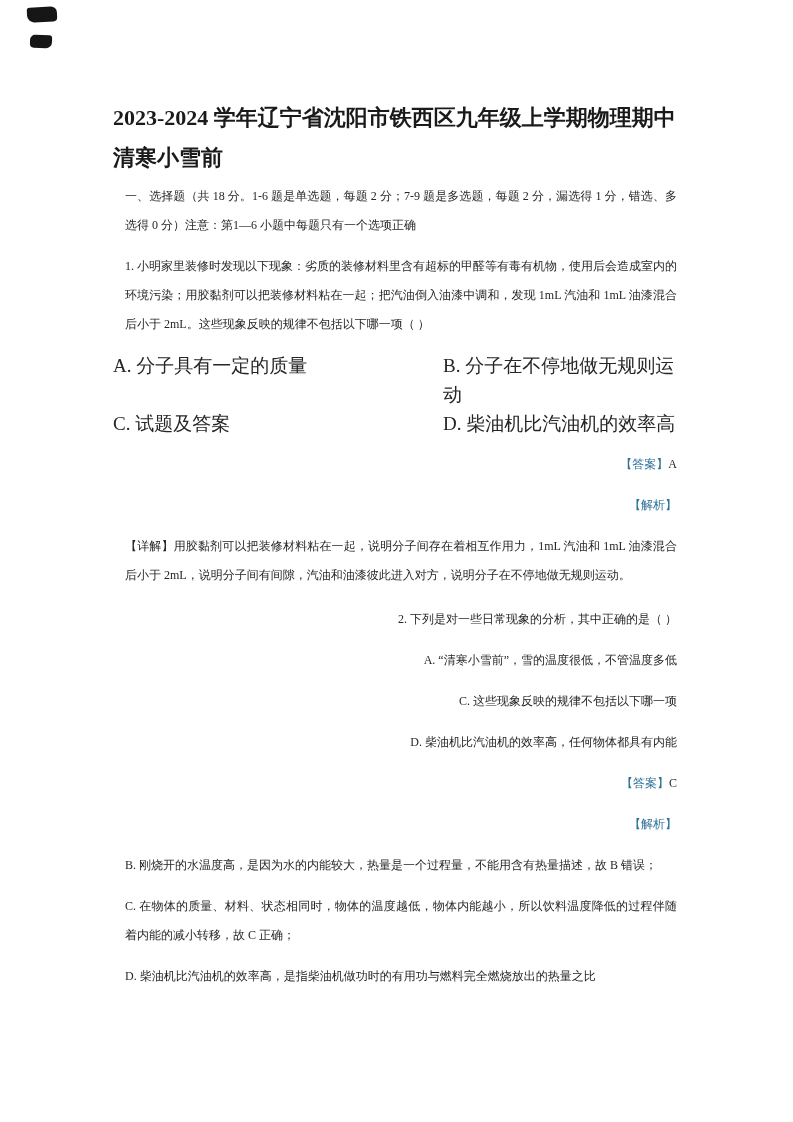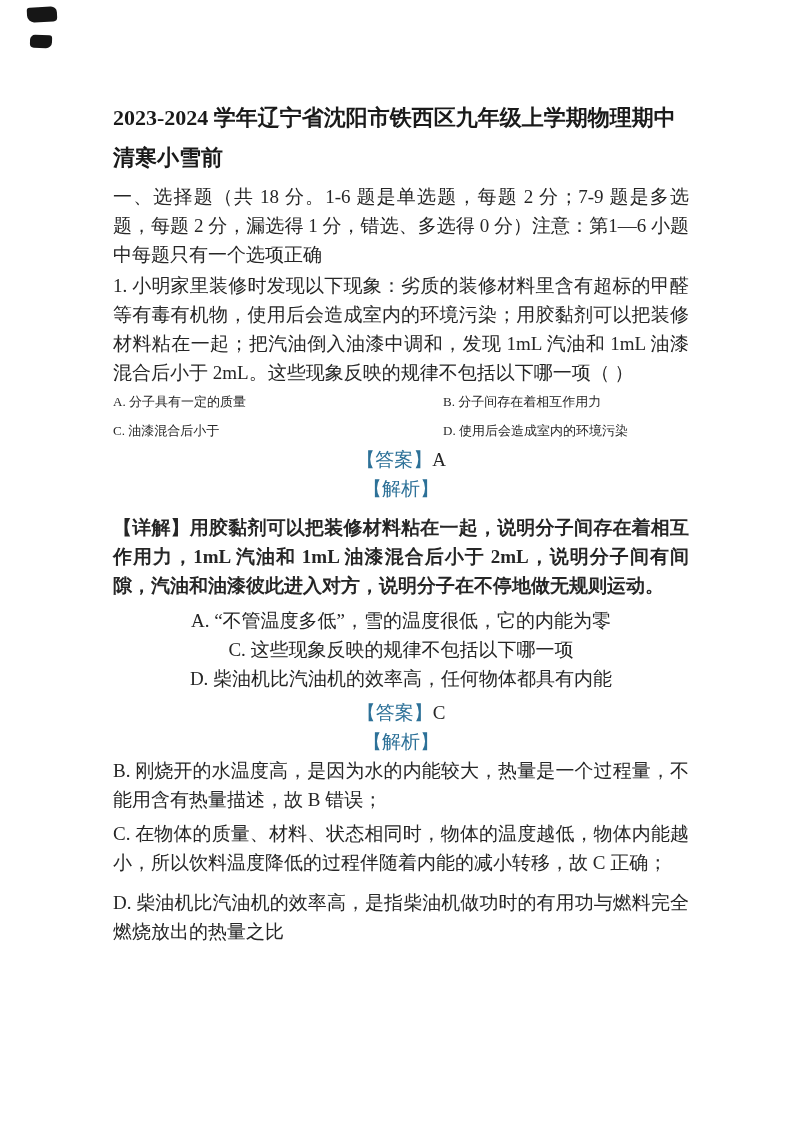"一、选择题（共 18 分。1-6 题是单选题，每题 2" .p { font-size: 19px -> 12px; margin: 0 -> 12px }
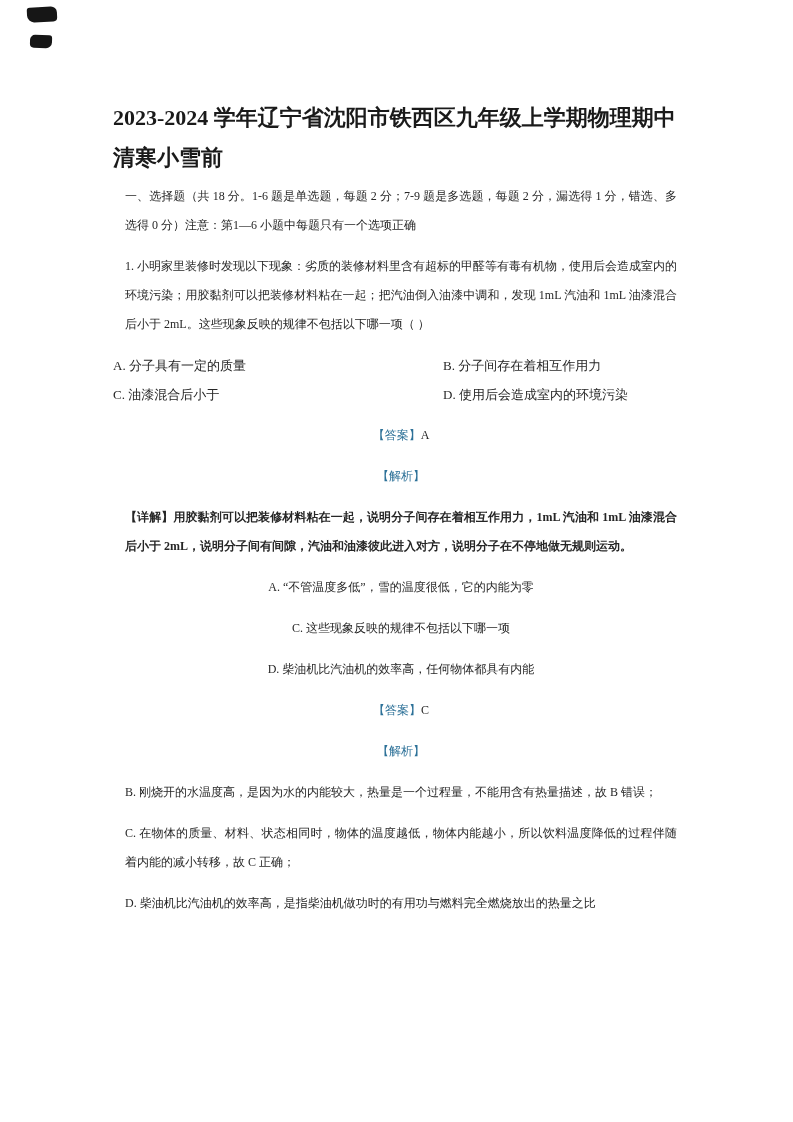"A. 分子具有一定的质量" .opt-grid { font-size: 13px -> 19px }
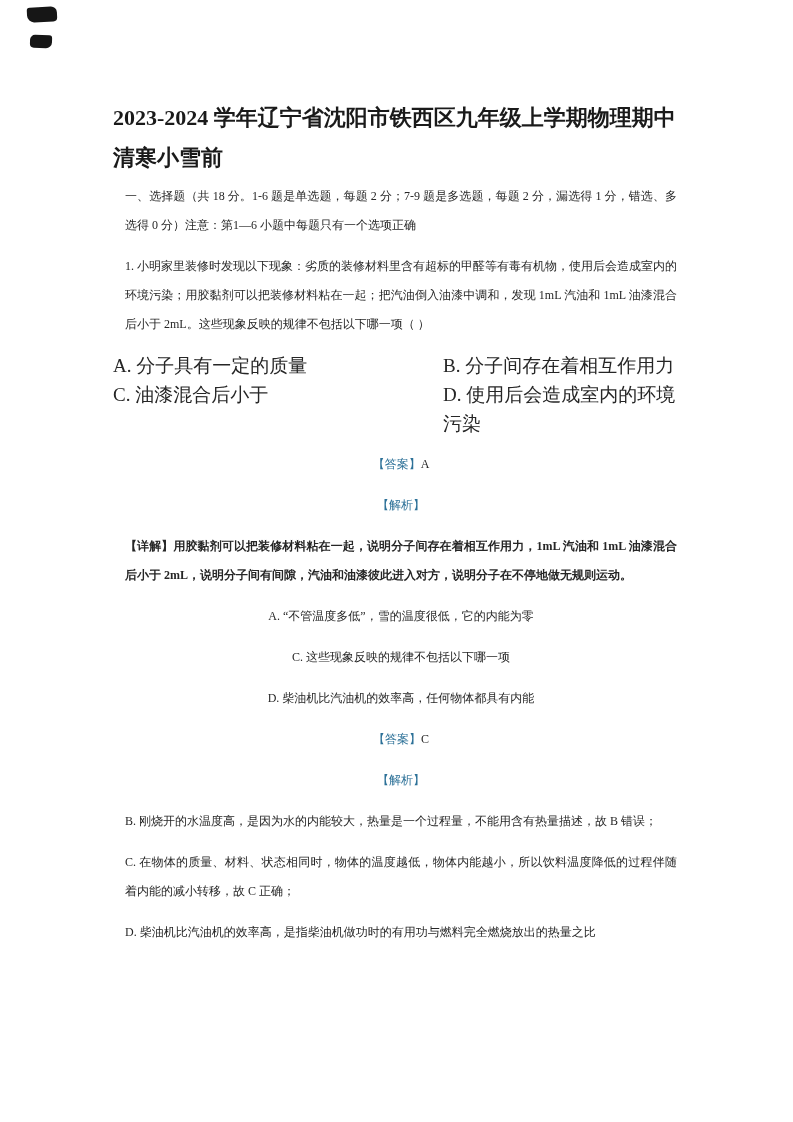"B. 分子间存在着相互作用力" div { text: 间存在着相互作用力 -> 在不停地做无规则运动 }
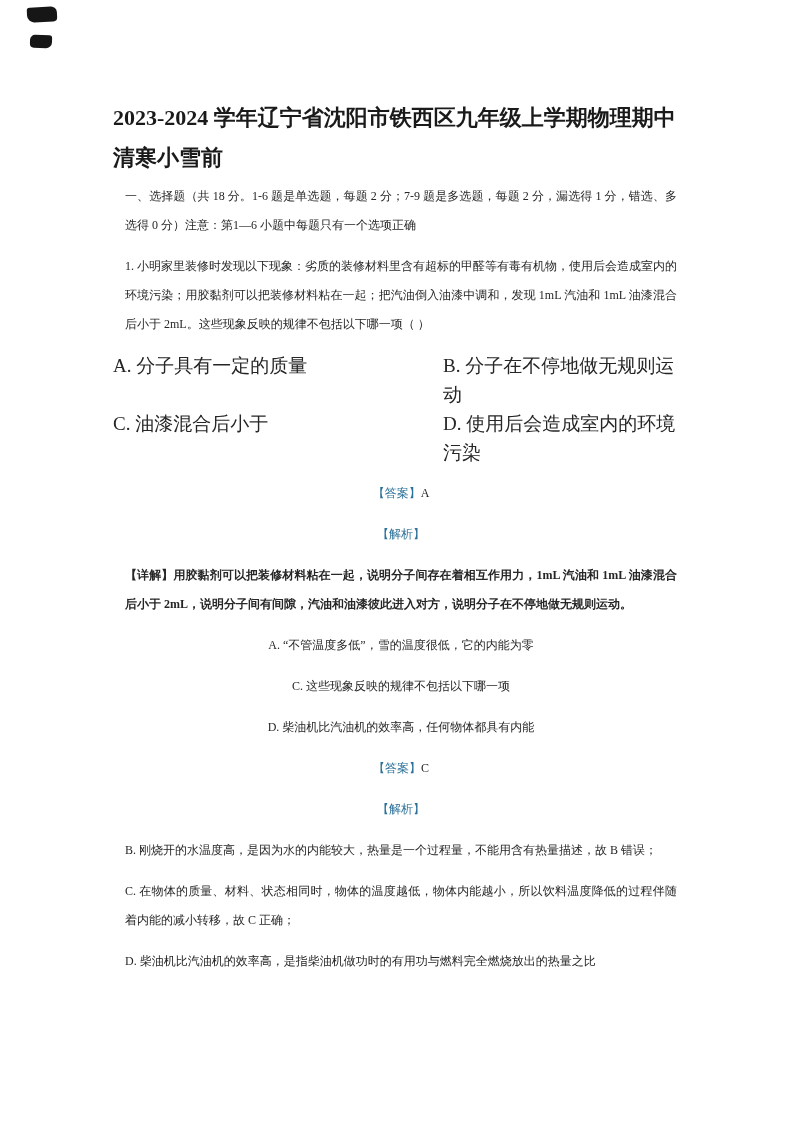"C. 油漆混合后小于" div { text: 油漆混合后小于 -> 试题及答案 }
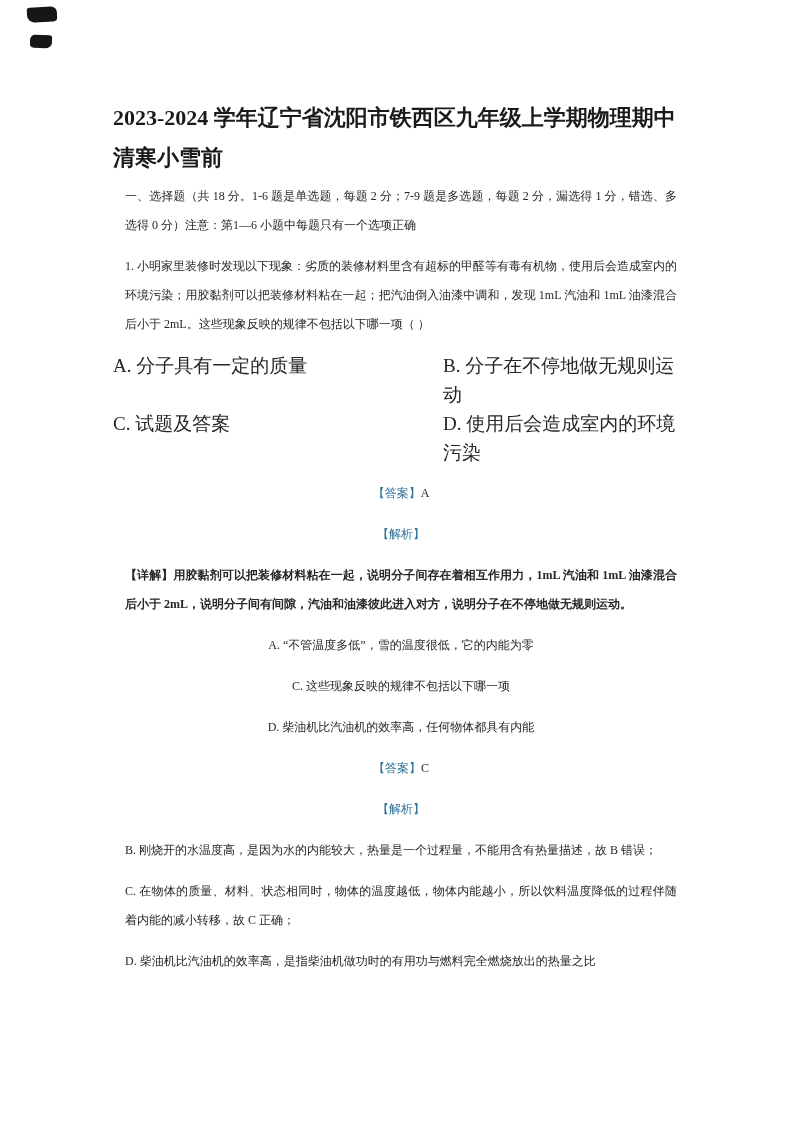"D. 使用后会造成室内的环境污染" div { text: 使用后会造成室内的环境污染 -> 柴油机比汽油机的效率高 }
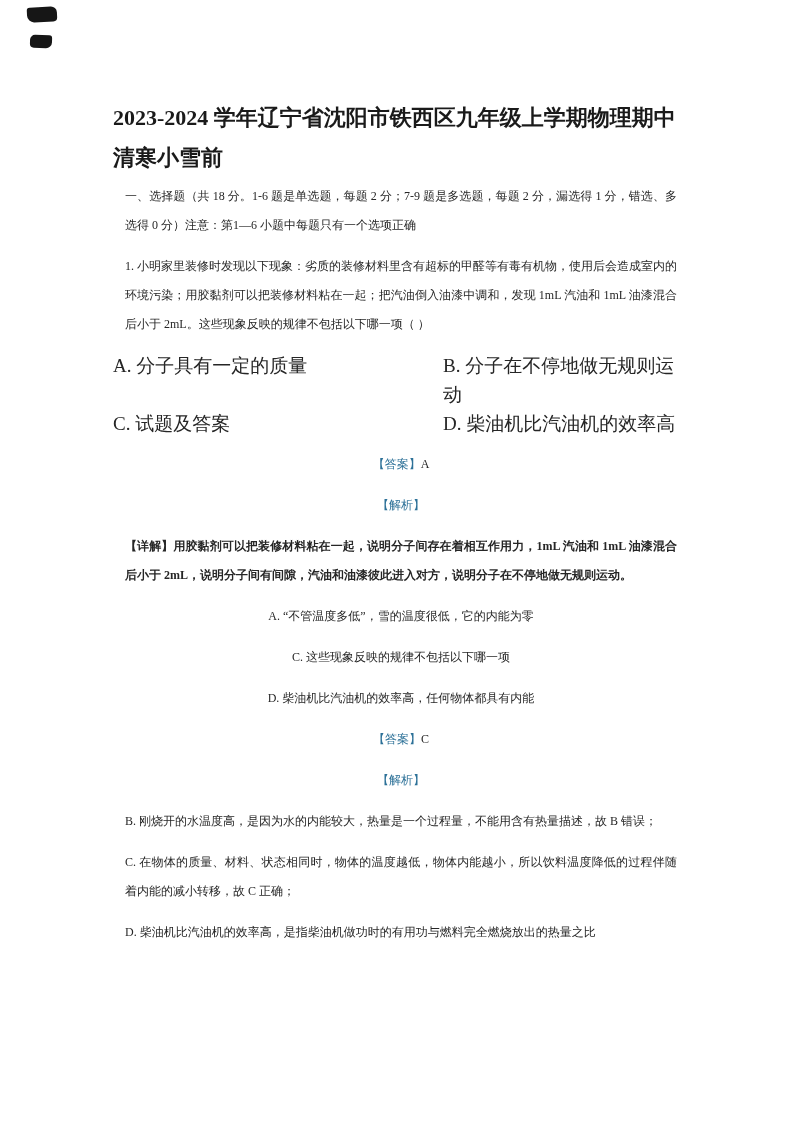"【答案】A" .nojust { text-align: center -> right }
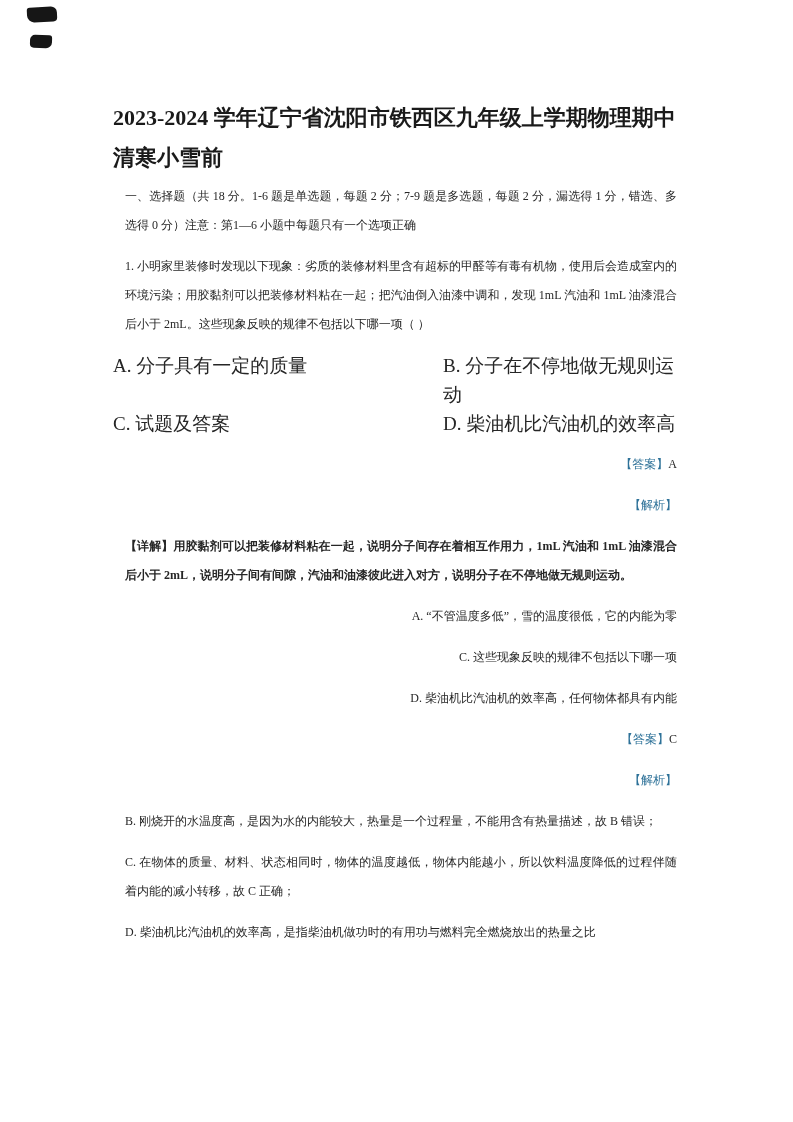"【详解】用胶黏剂可以把装修材料粘在一起，说明分子间存在着相互作用力，1mL" .mt10 { font-weight: bold -> none }
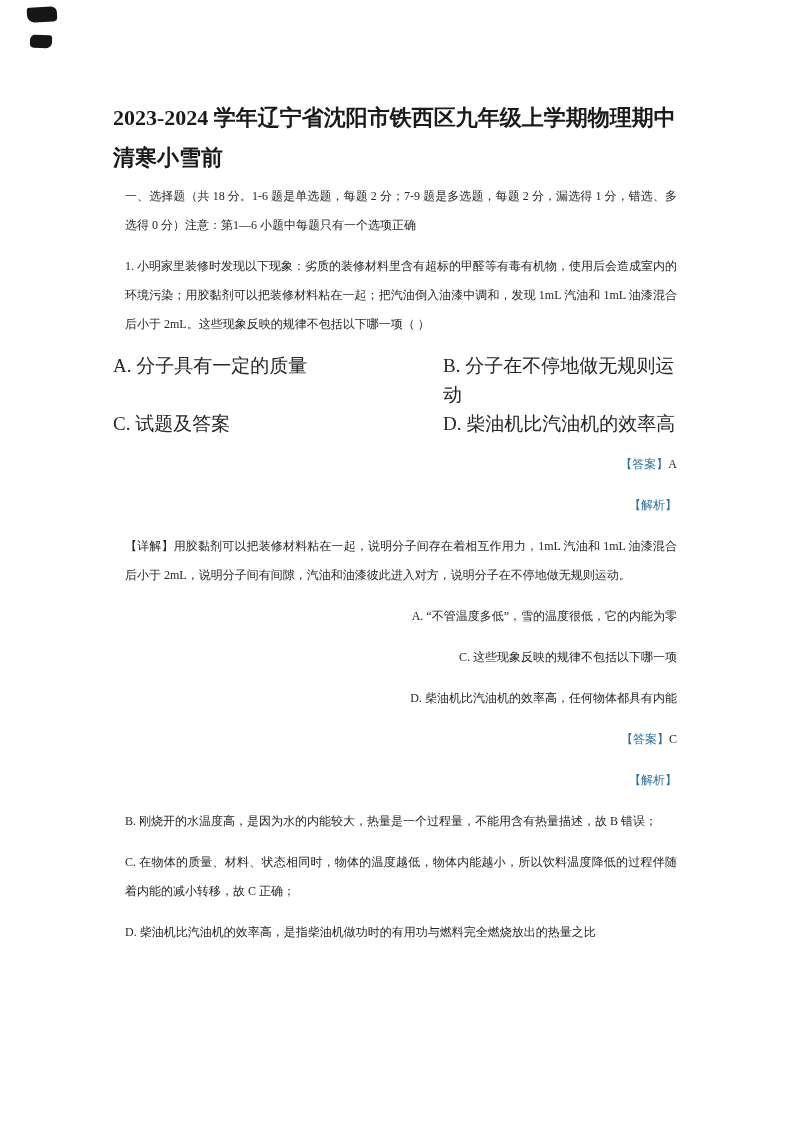"2. 下列是对一些日常现象的分析，其中正确的是（ ）" p.p { html: none -> <p>2. 下列是对一些日常现象的分析，其中正确的是（ ）</p> }
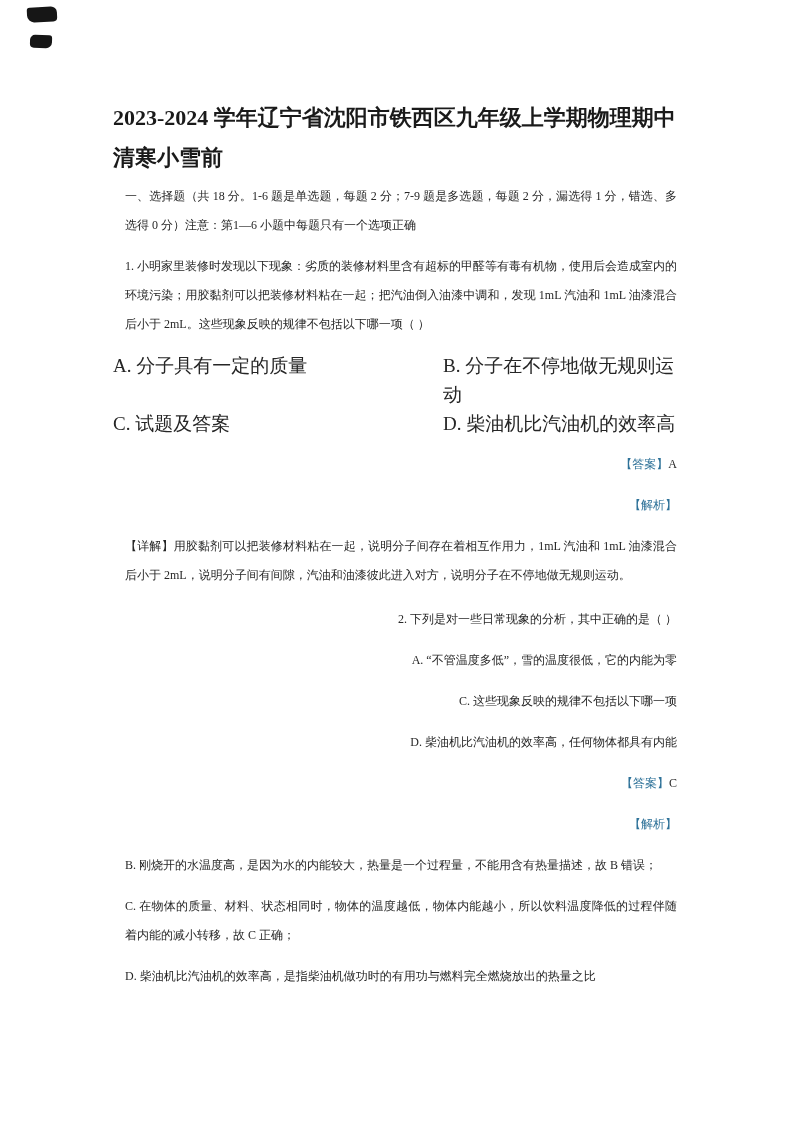"A. “不管温度多低”，雪的温度很低，它的内能为零" p.p { text: 不管温度多低”，雪的温度很低，它的内能为零 -> 清寒小雪前”，雪的温度很低，不管温度多低 }
